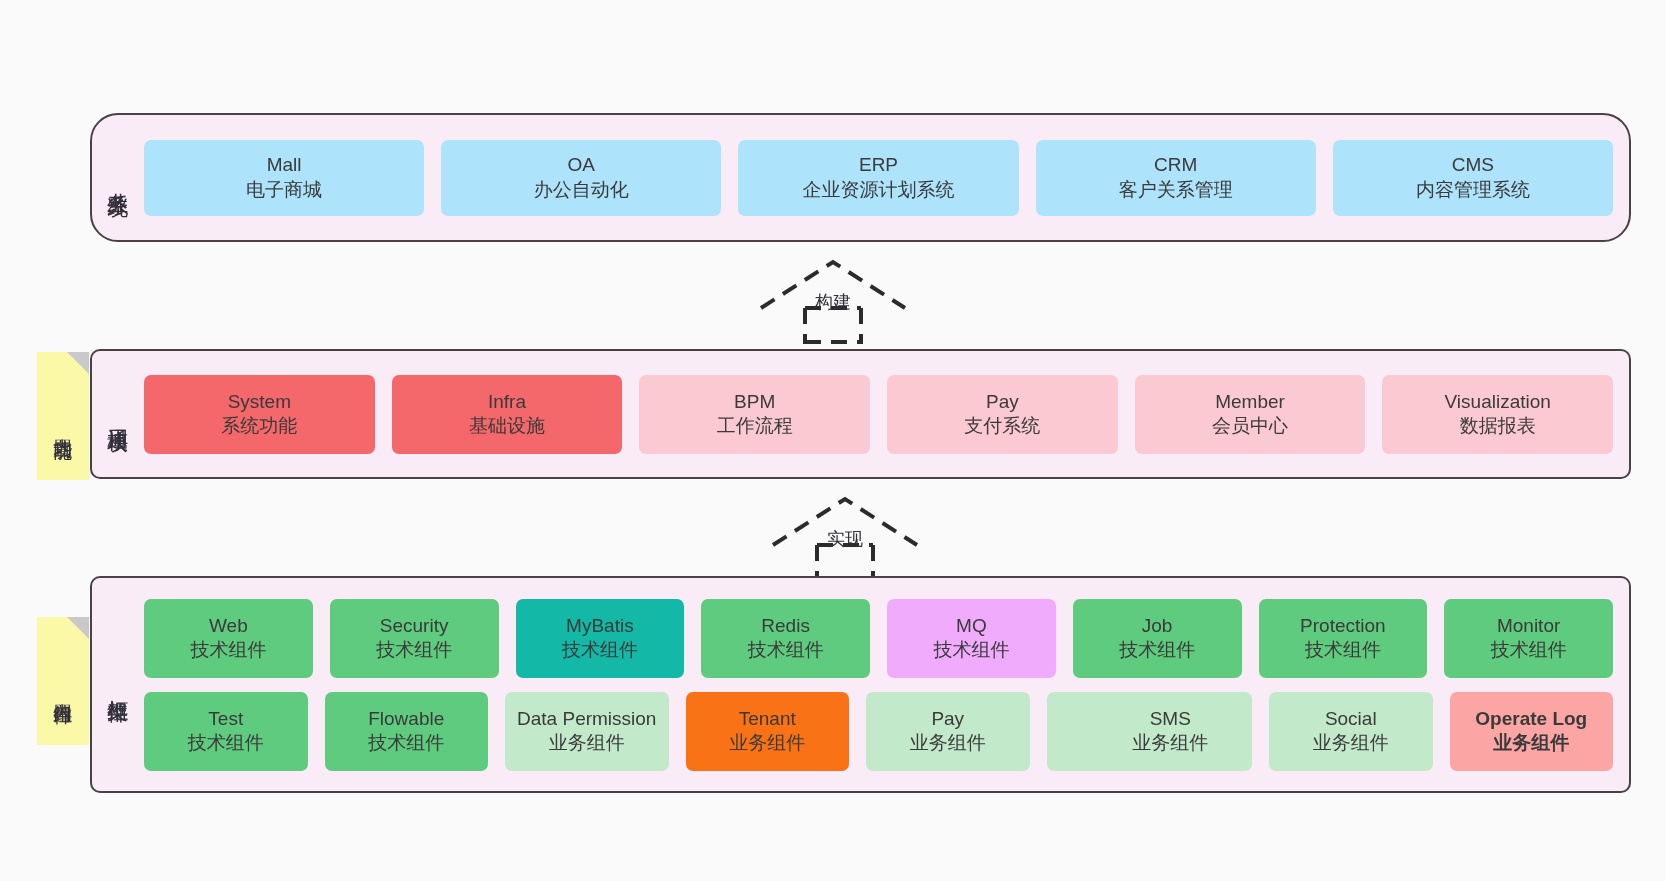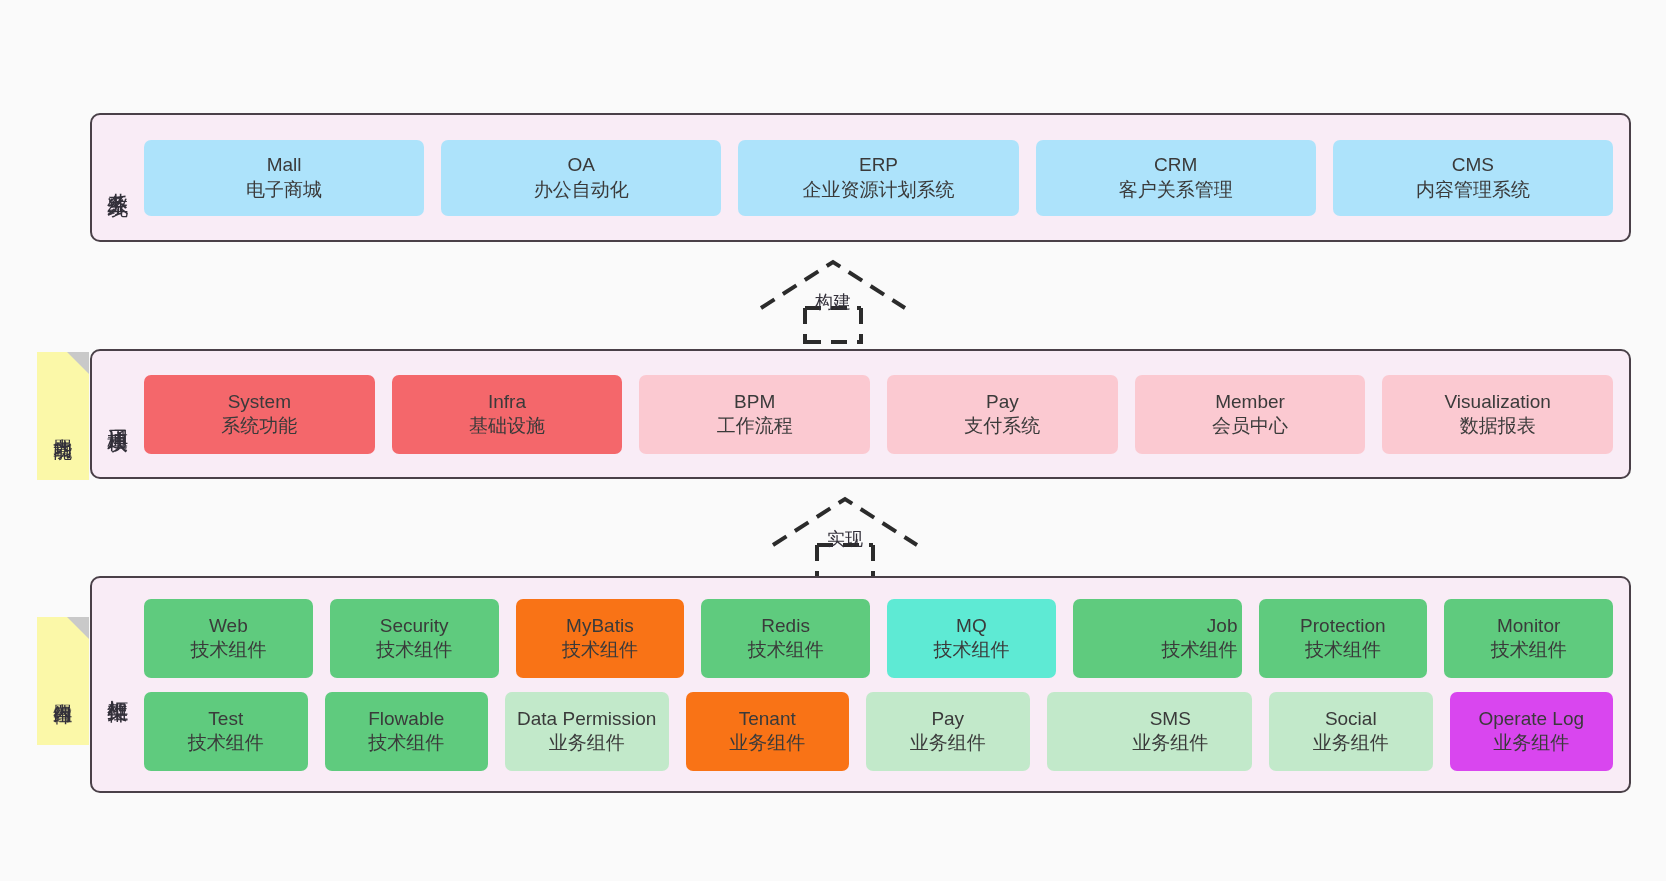"Mall" #layer-business { border-radius: none -> 28px }
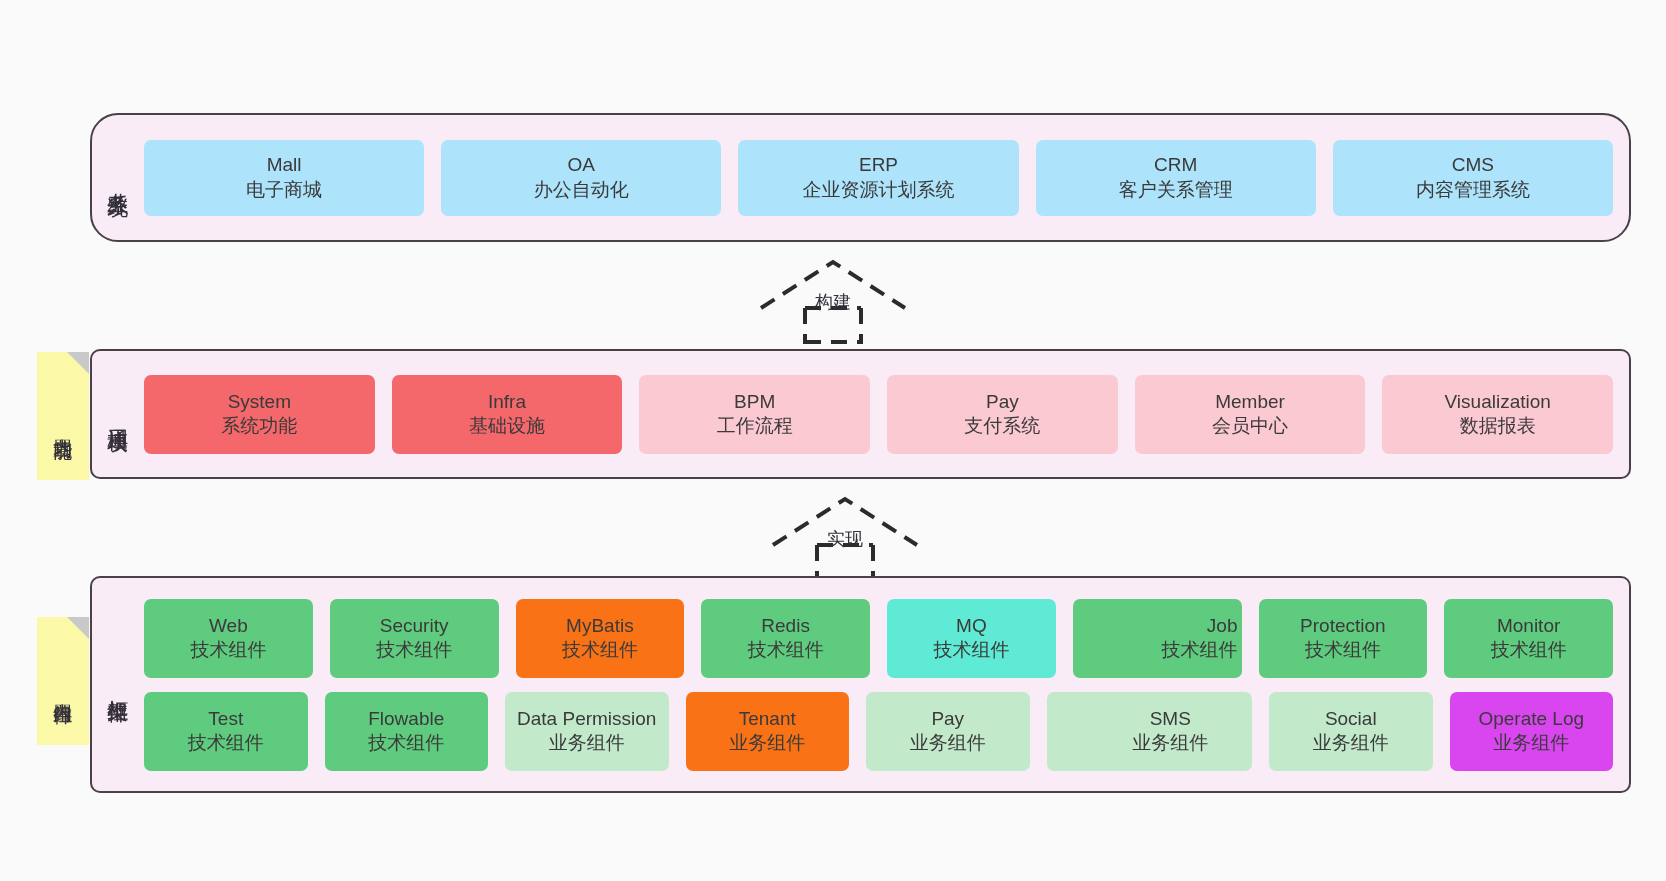"MyBatis" div.cell { background: #f97316 -> #14b8a6 }
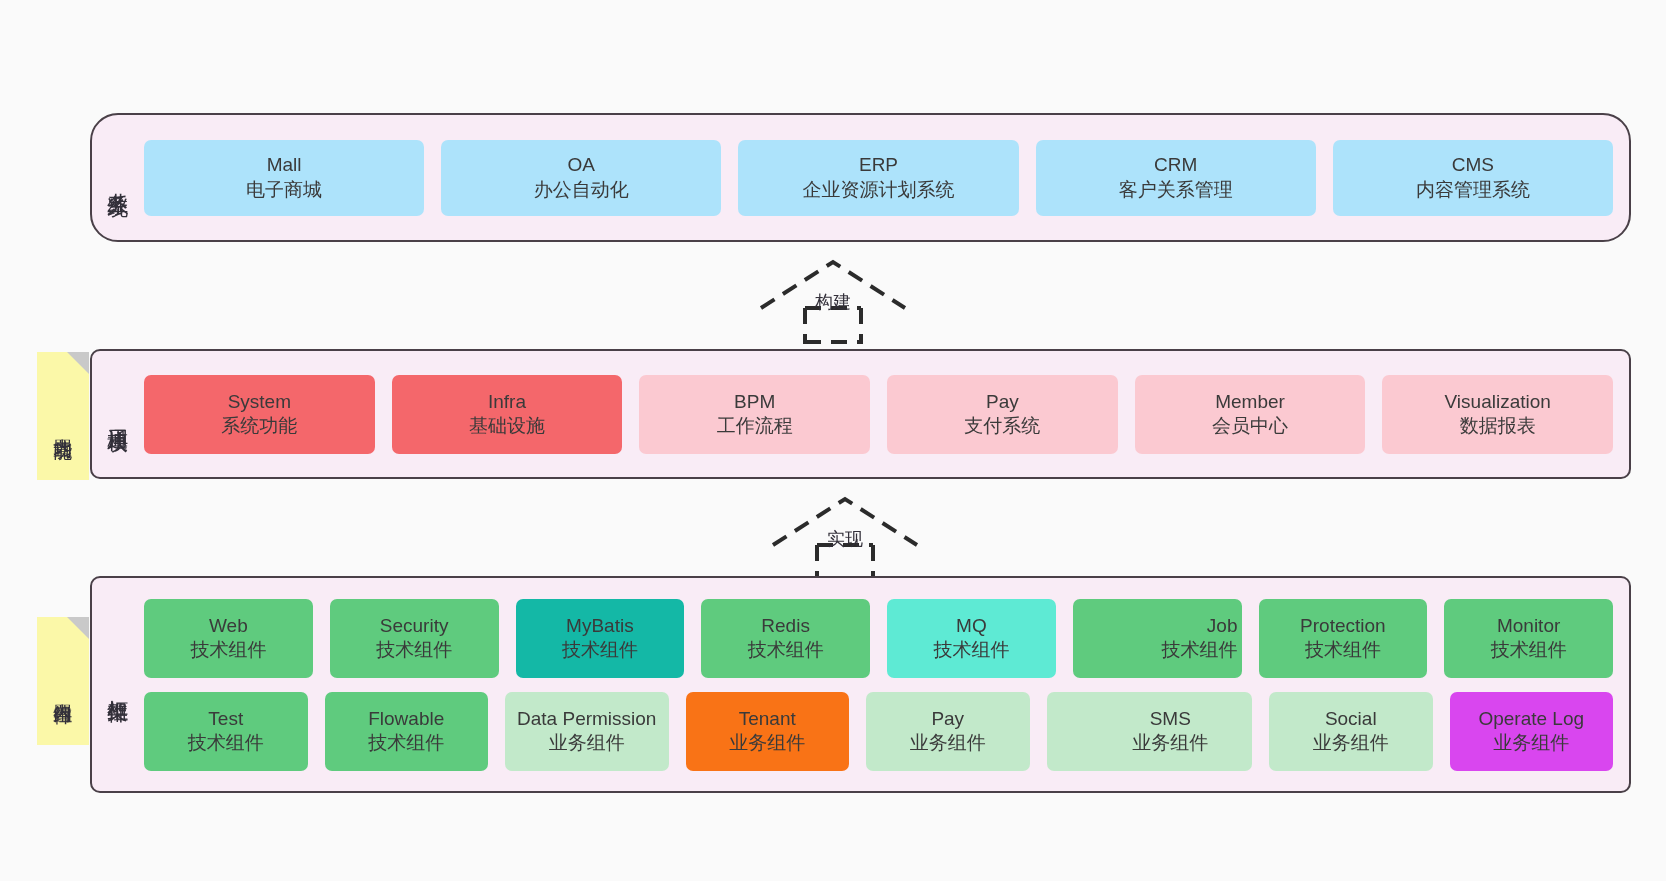"MQ" div.cell { background: #5eead4 -> #f0abfc }
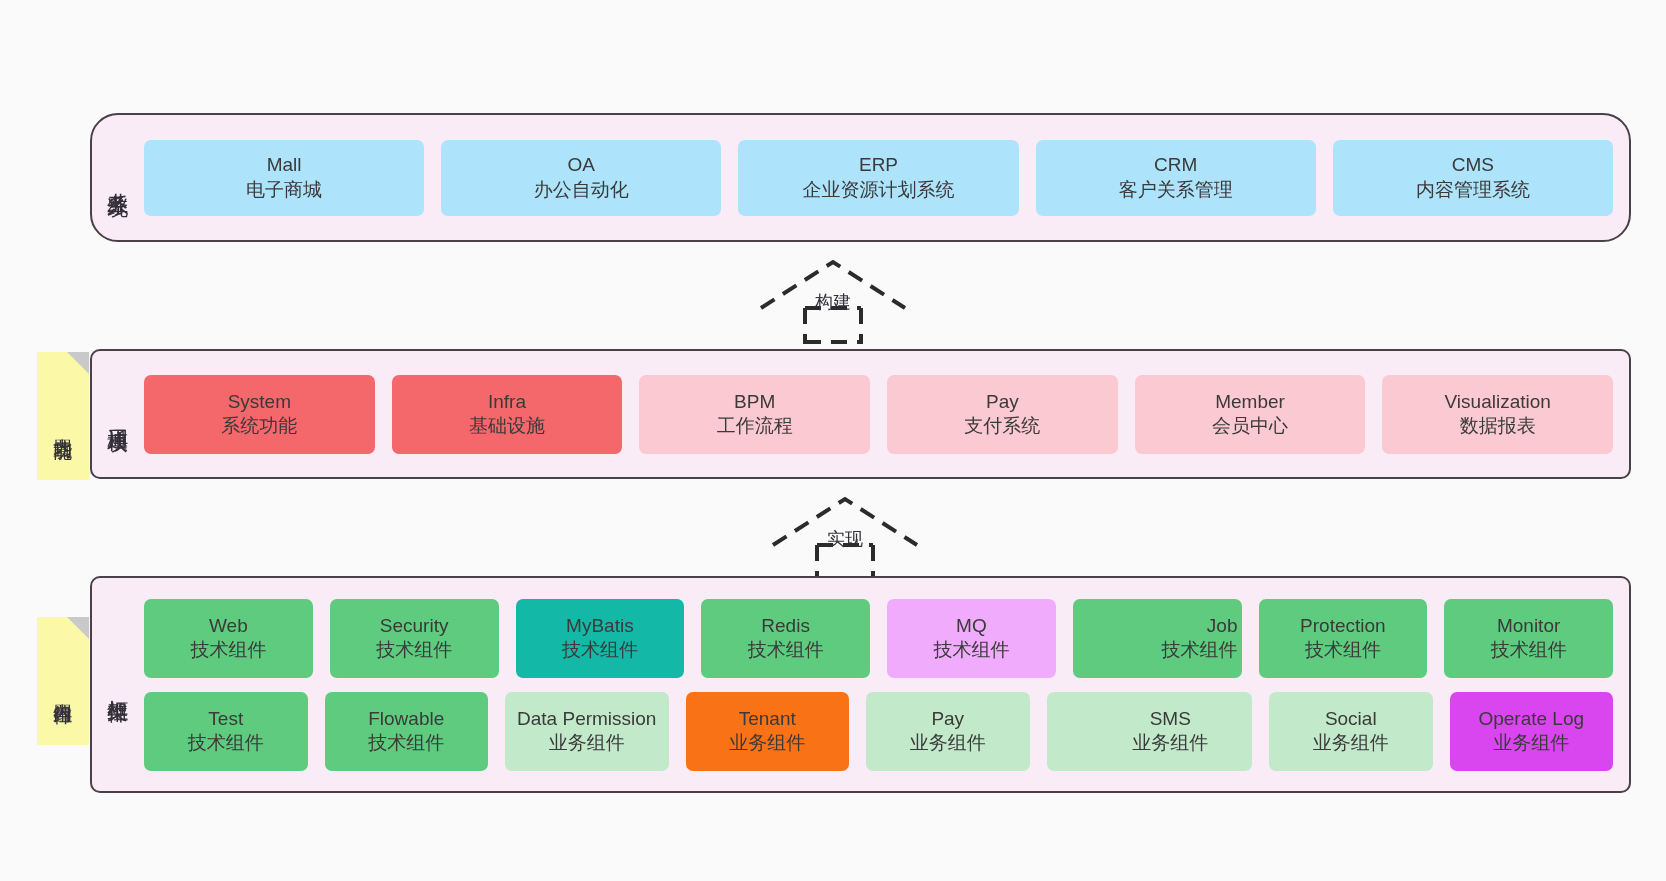"Job" div.cell { align-items: flex-end -> none }
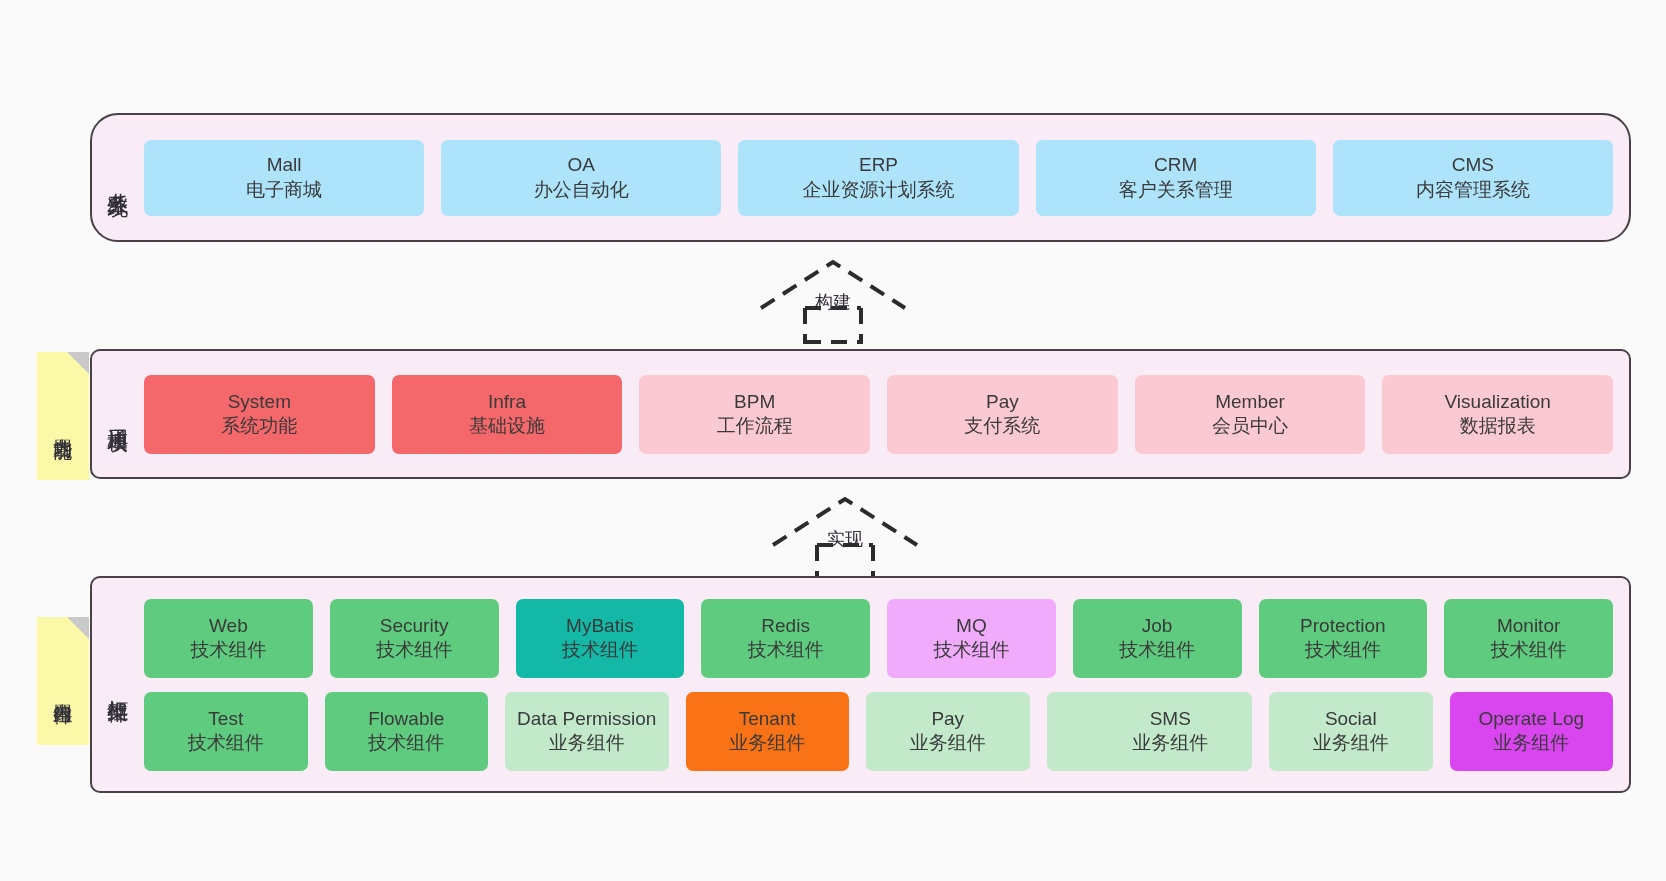"Operate Log" div.cell { background: #d946ef -> #fca5a5; font-weight: none -> bold }
